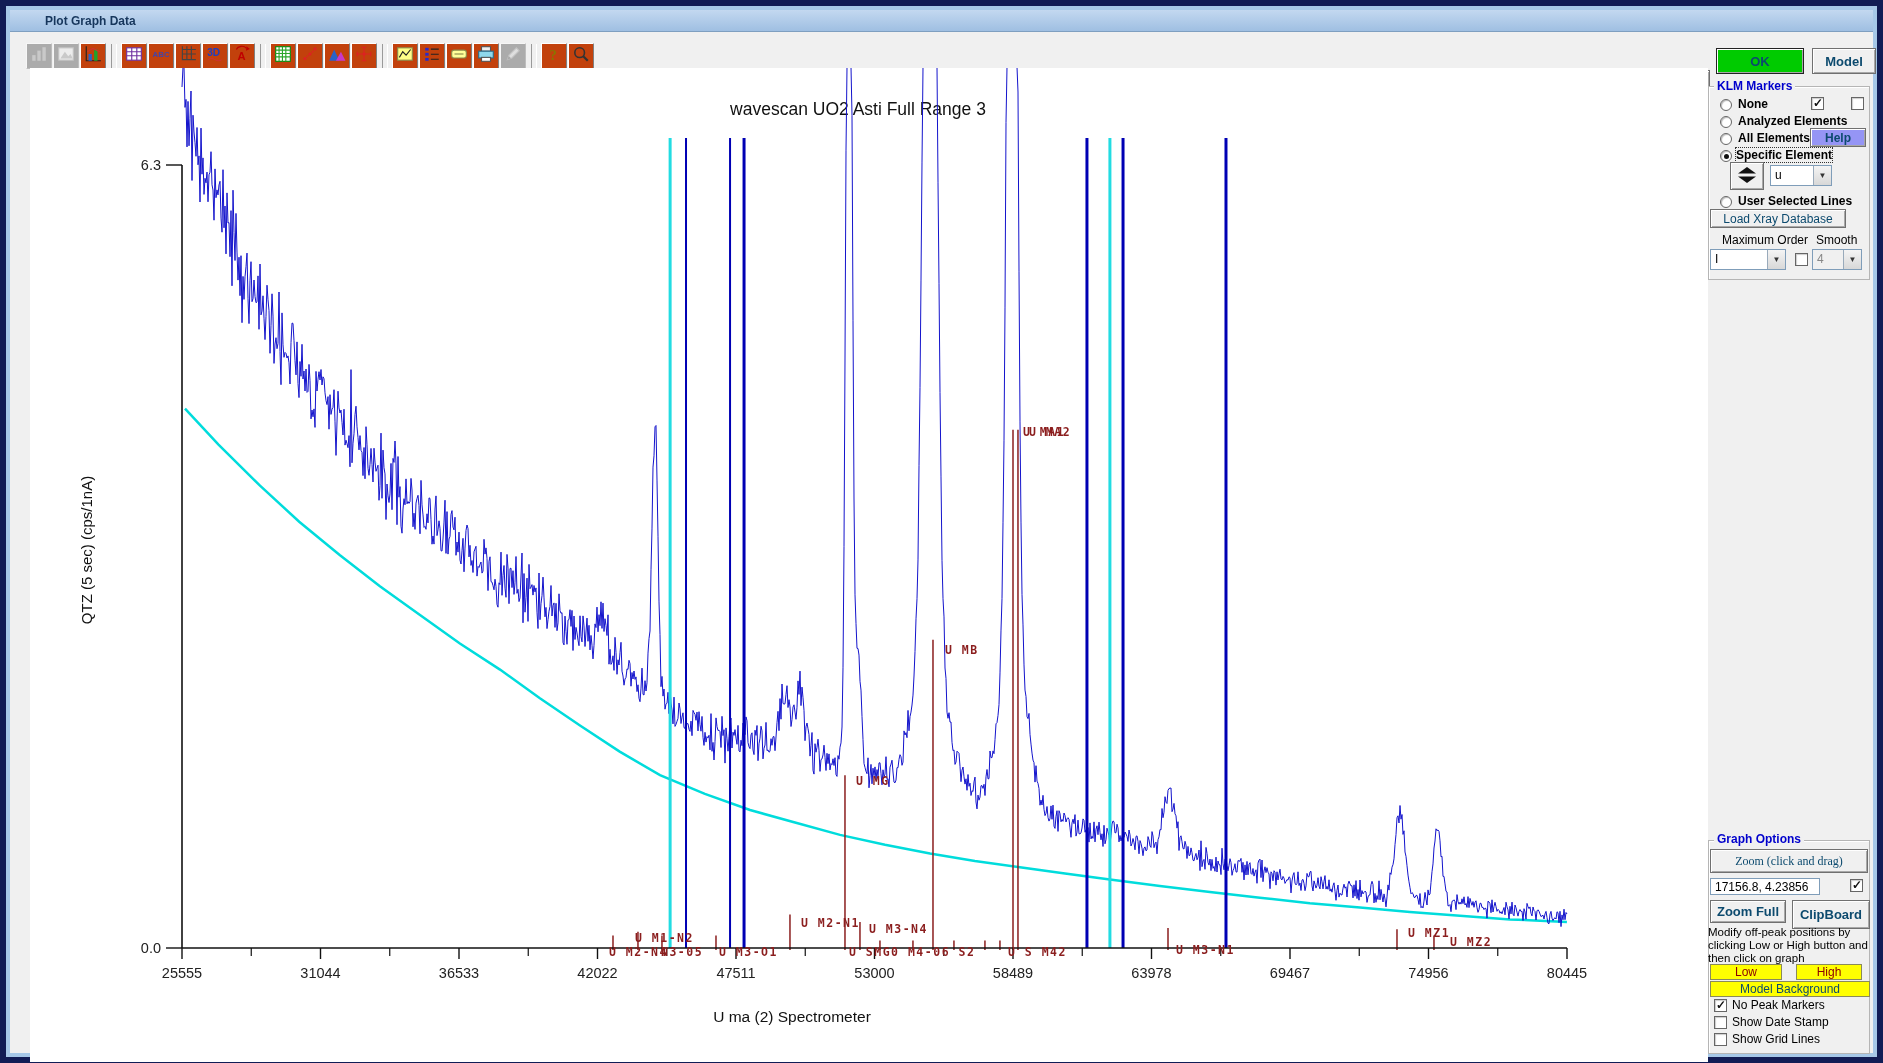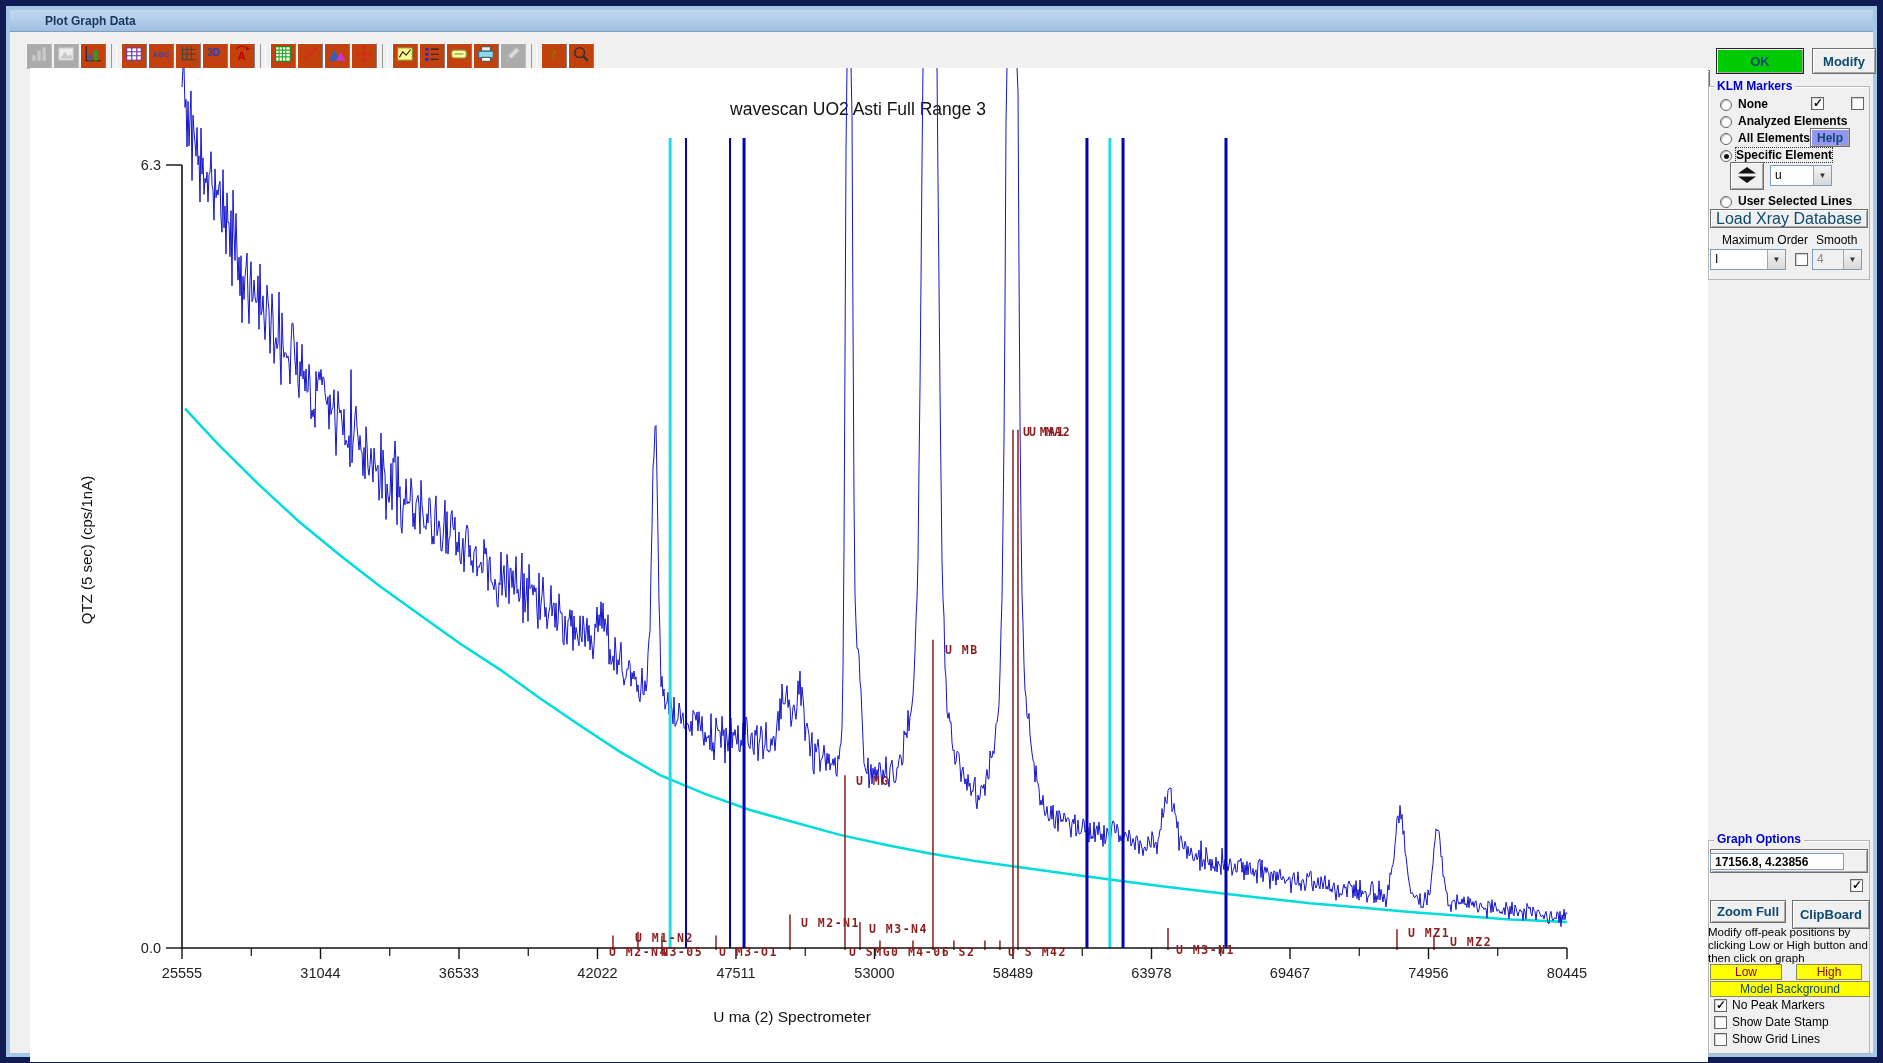"Modify" div.btn { text: Modify -> Model }
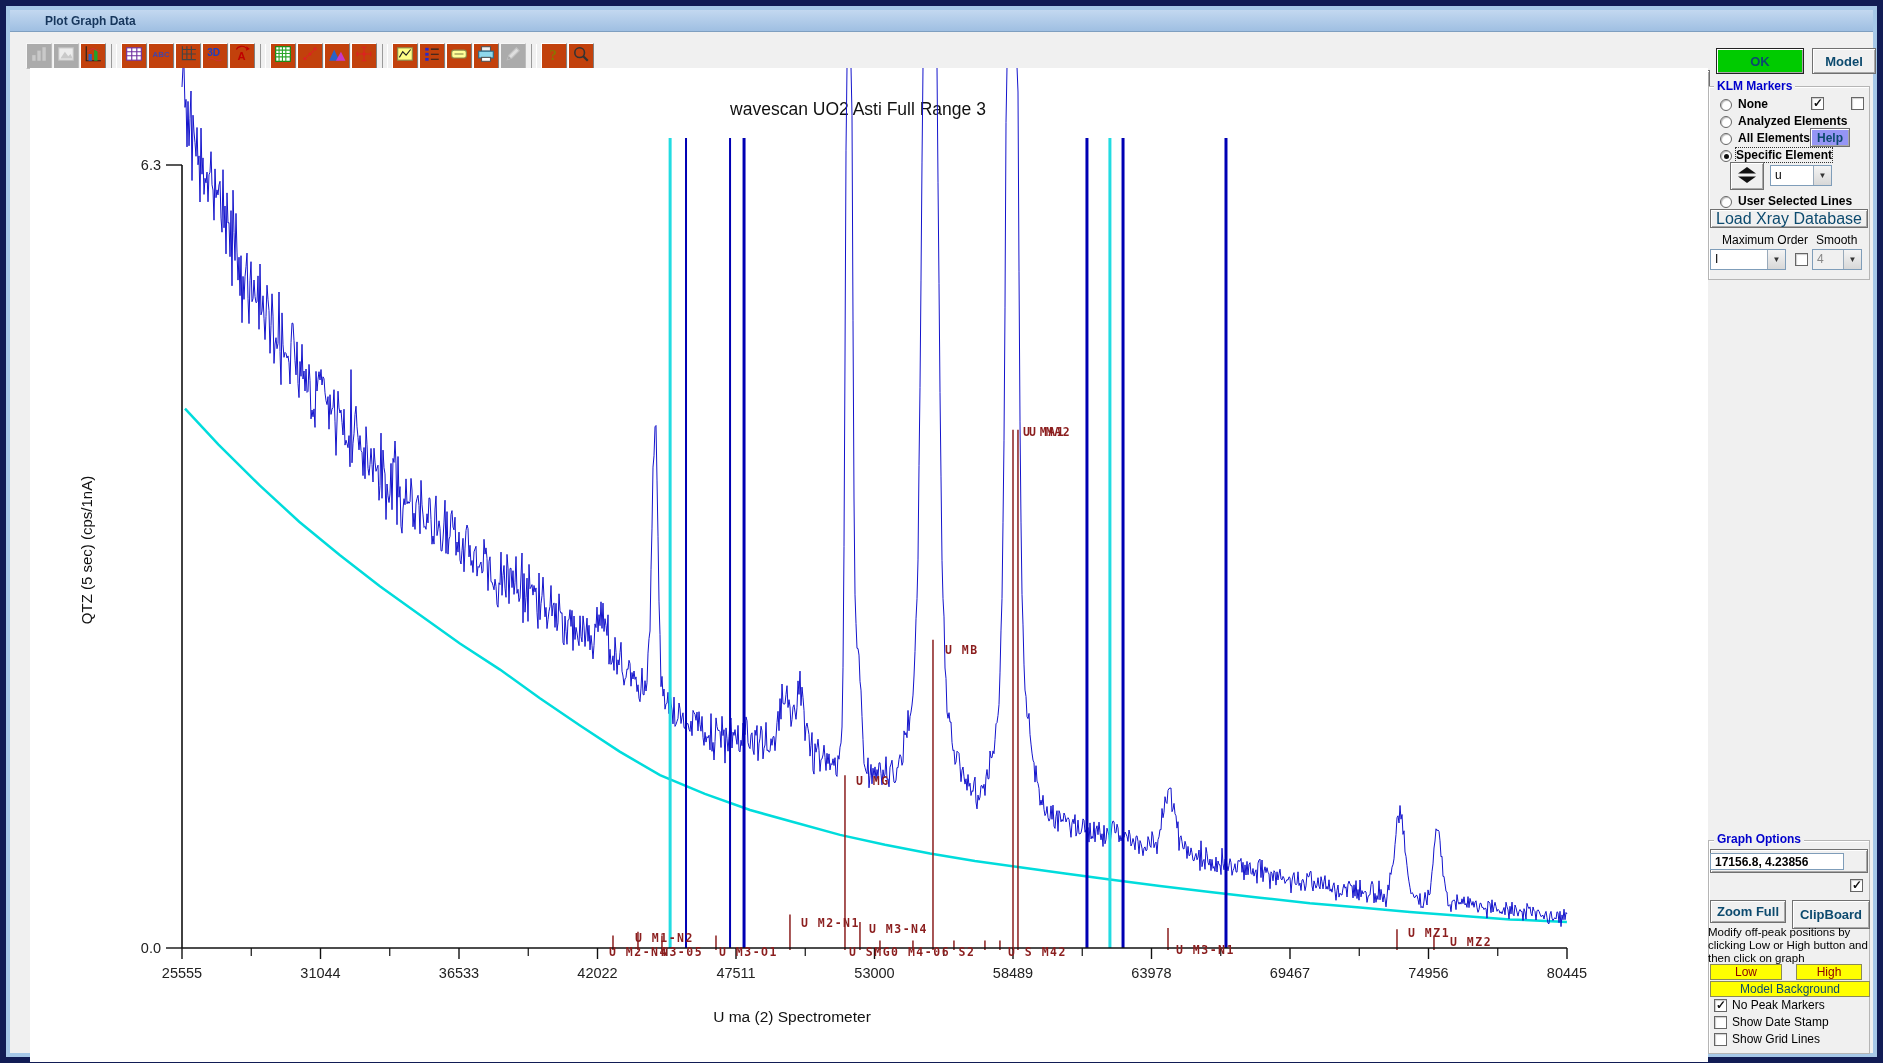"Help" div.btn { width: 40px -> 56px }
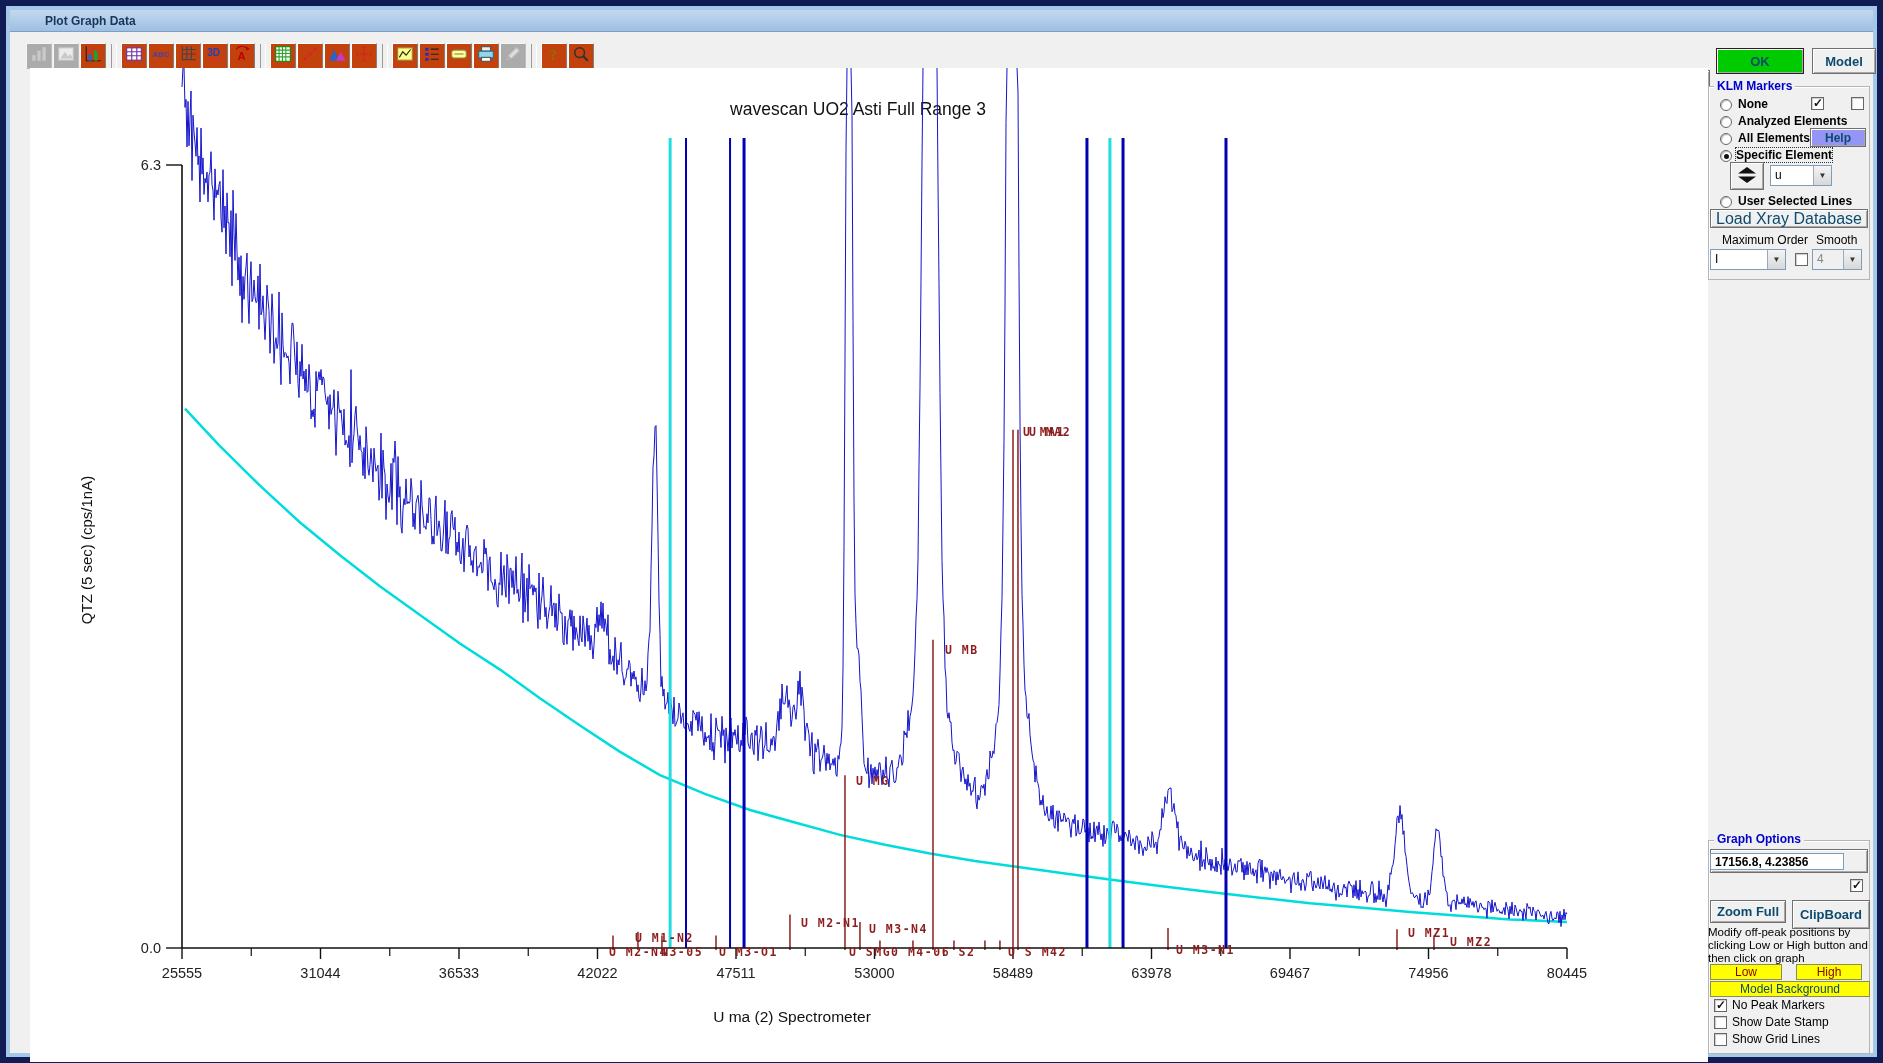"Load Xray Database" div.btn { font-size: 16px -> 12px; width: 158px -> 136px }
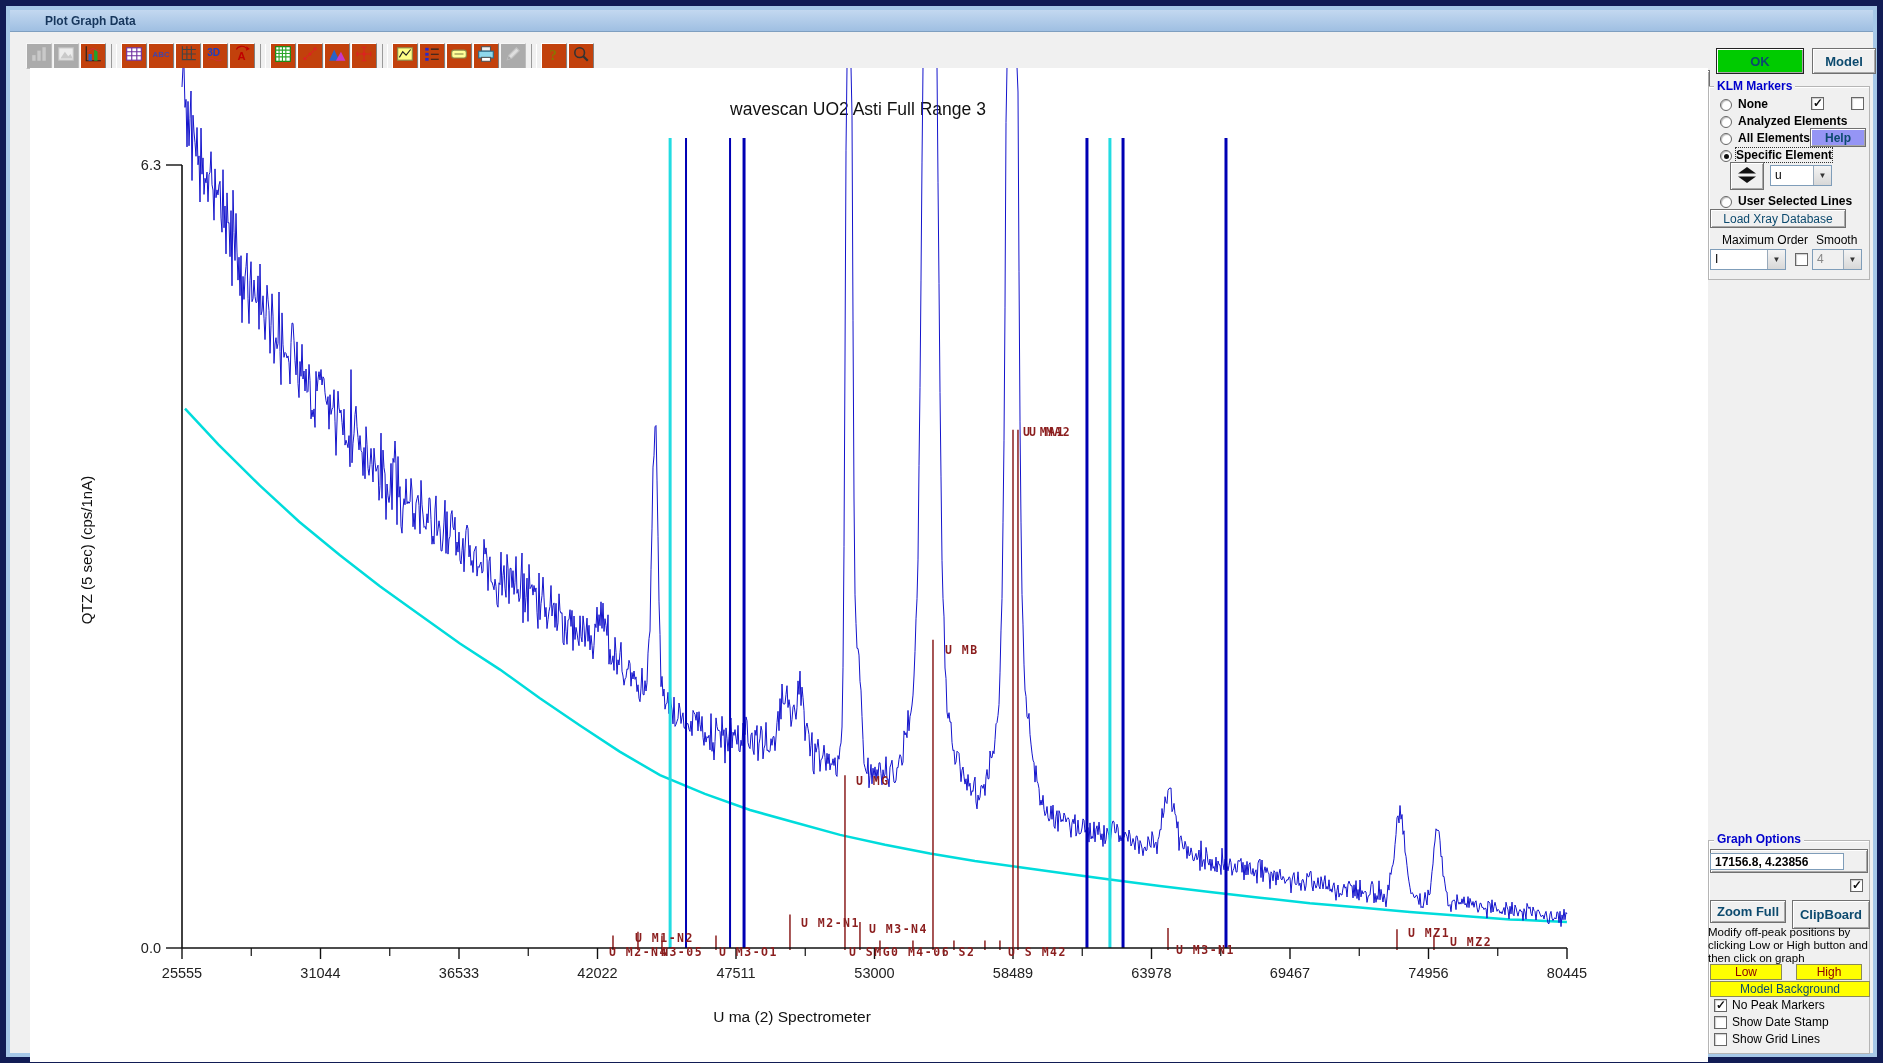"17156.8, 4.23856" div.field { font-weight: bold -> none; top: 820px -> 845px; width: 134px -> 110px }
